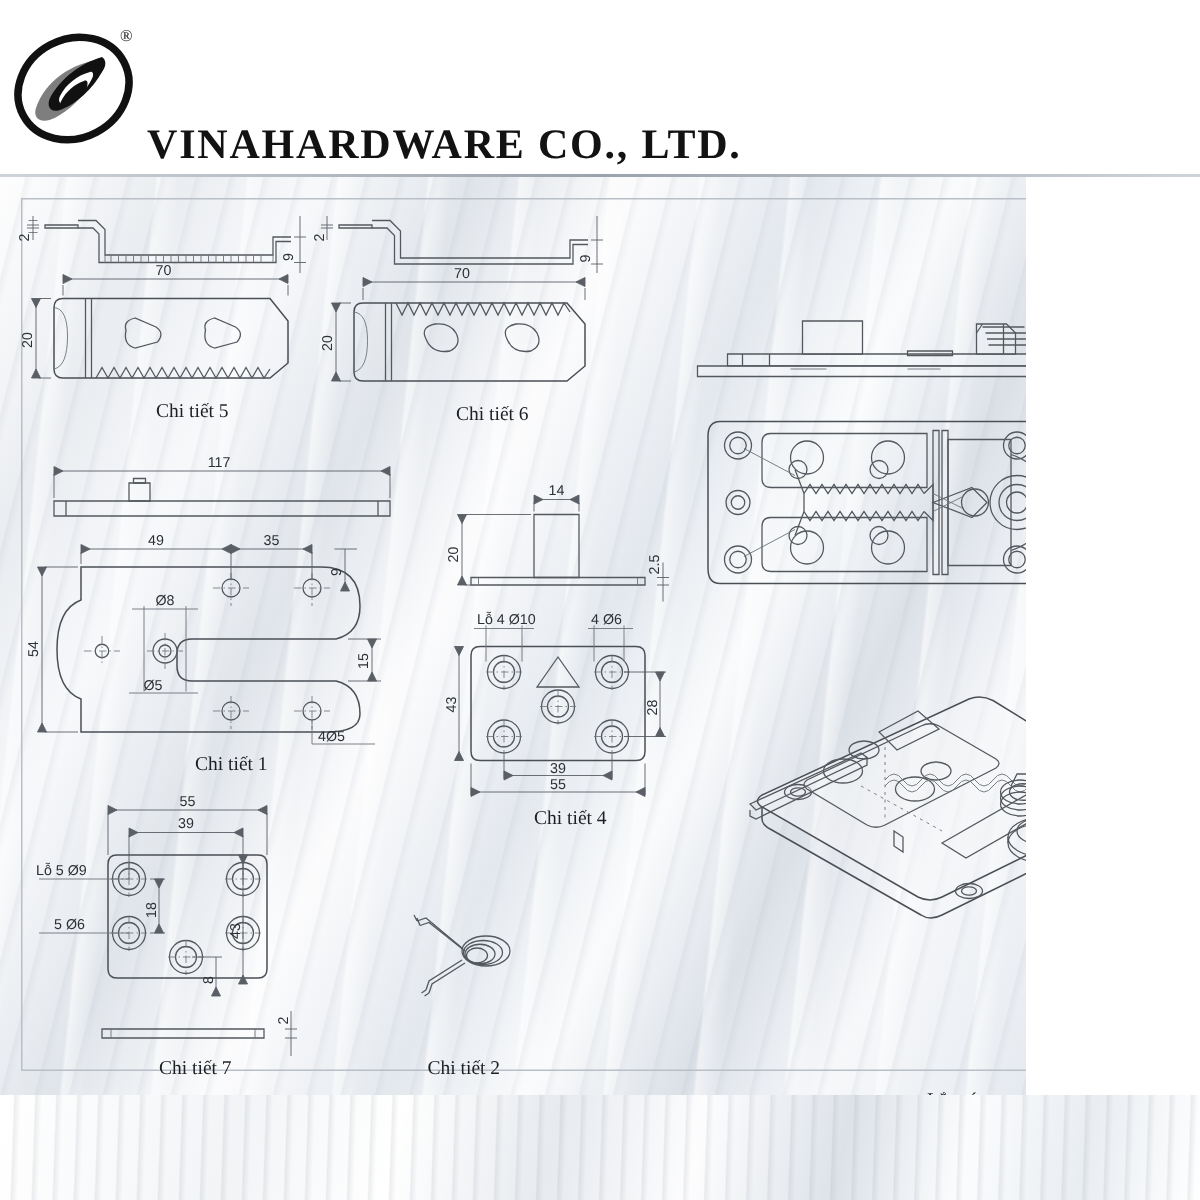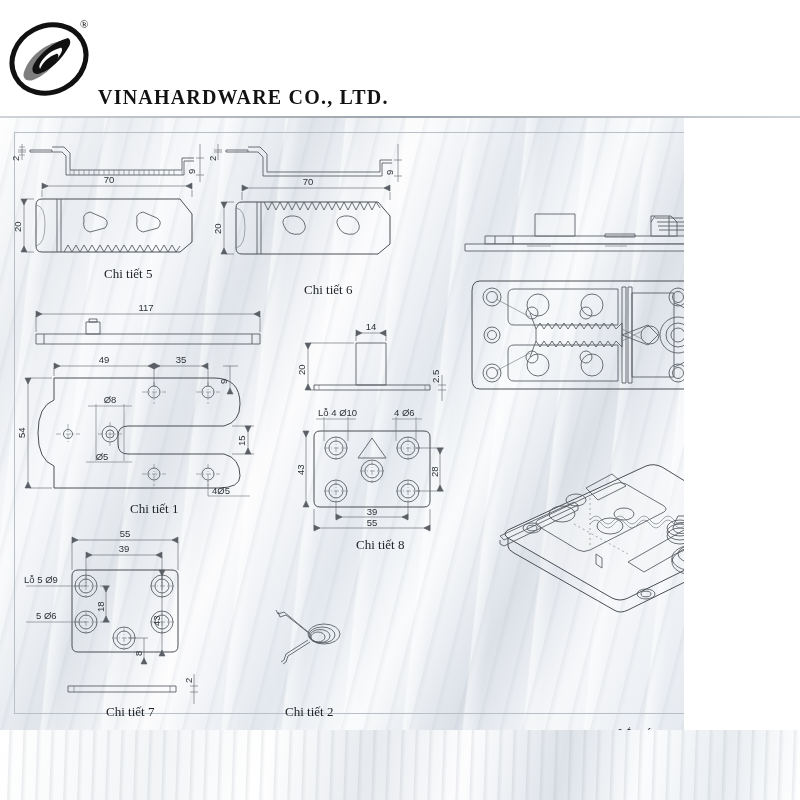"VINAHARDWARE CO., LTD." .brand-sub { font-size: 20px -> 28px }
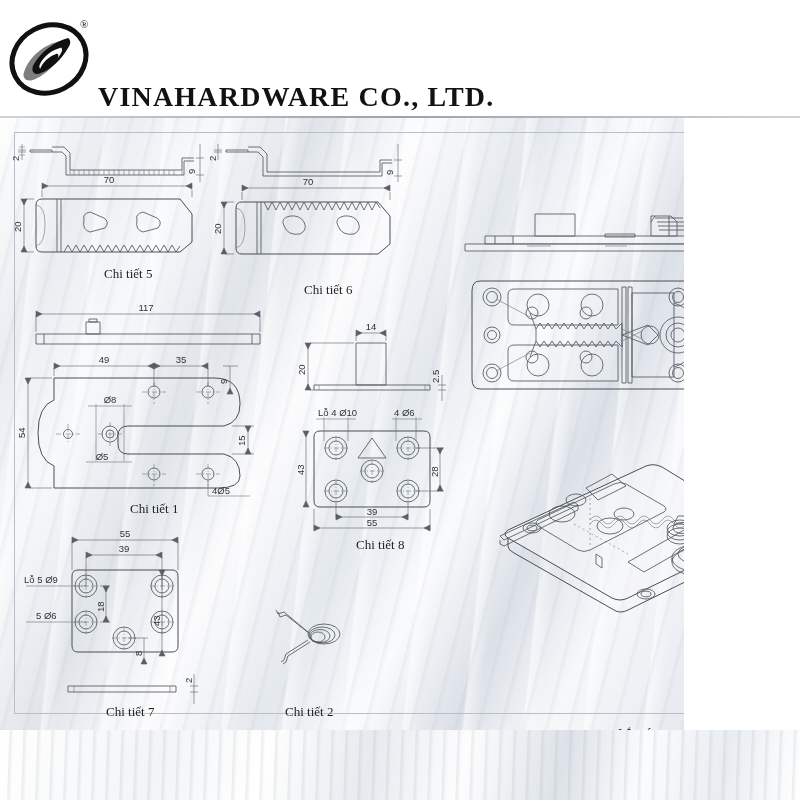"Chi tiết 6" div.part-label { top: 164px -> 150px }
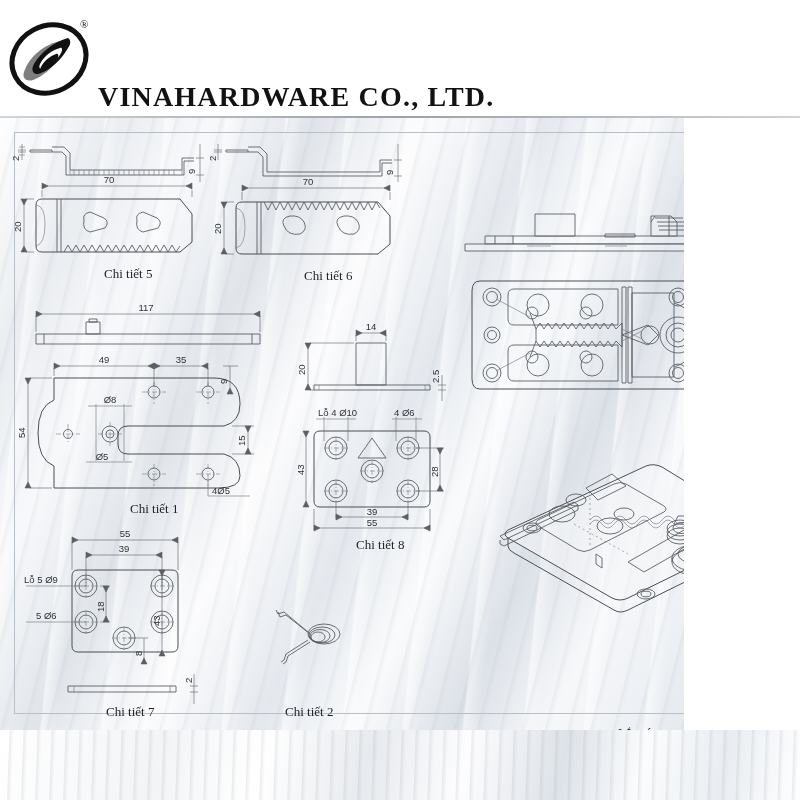"Chi tiết 8" div.part-label { text: 8 -> 4 }
